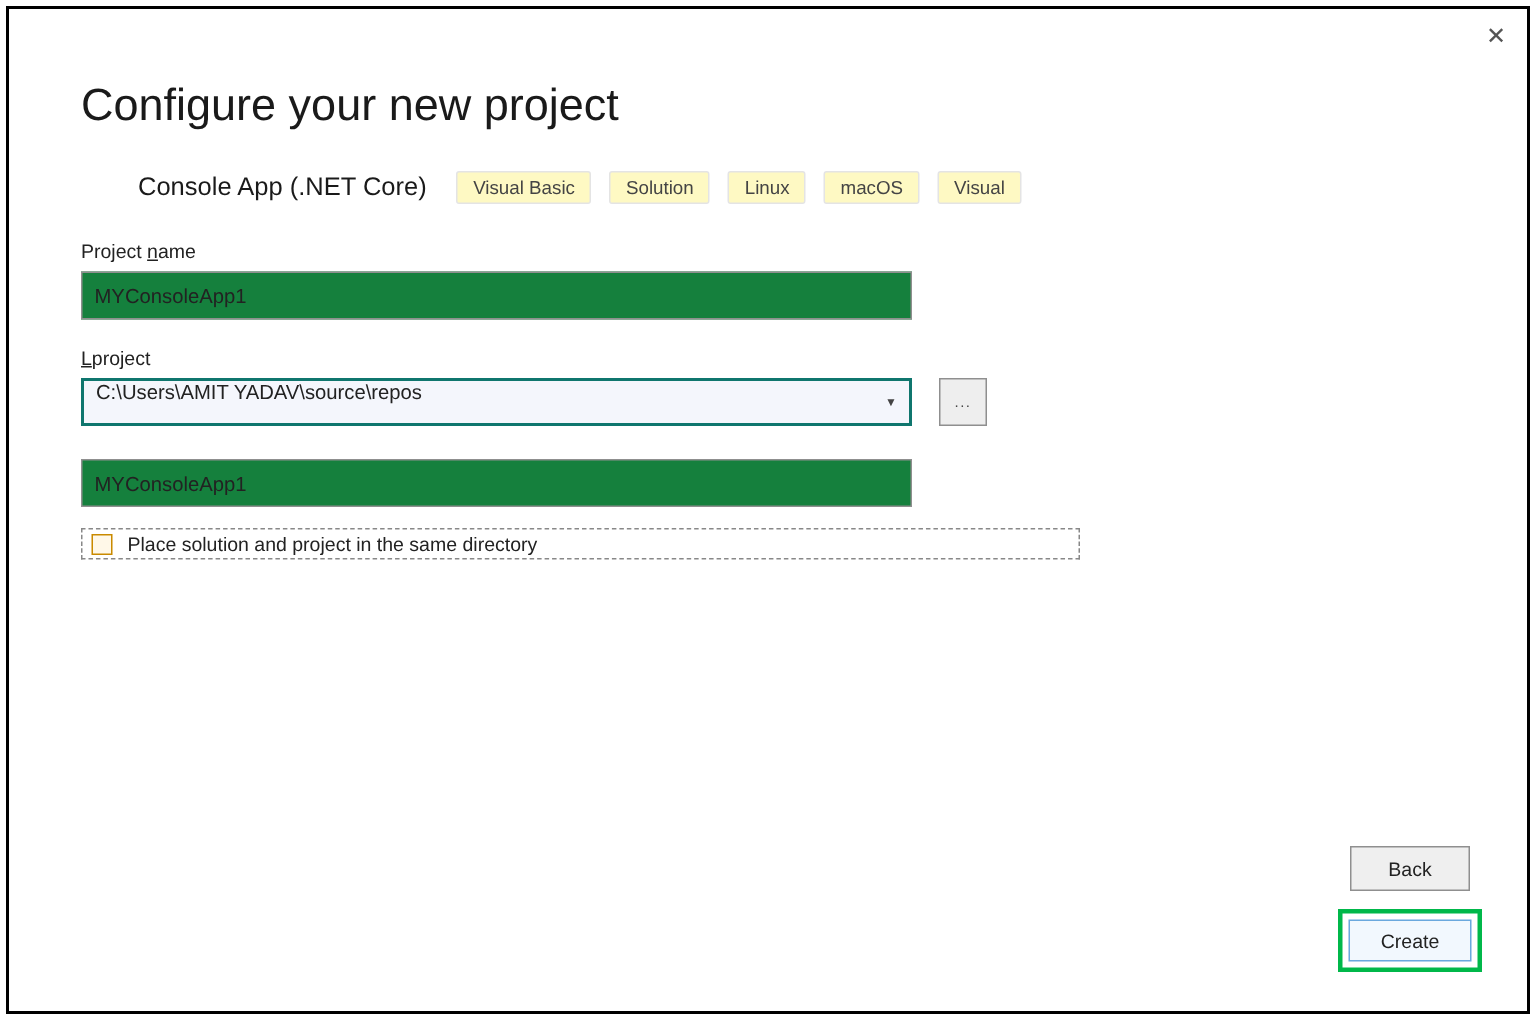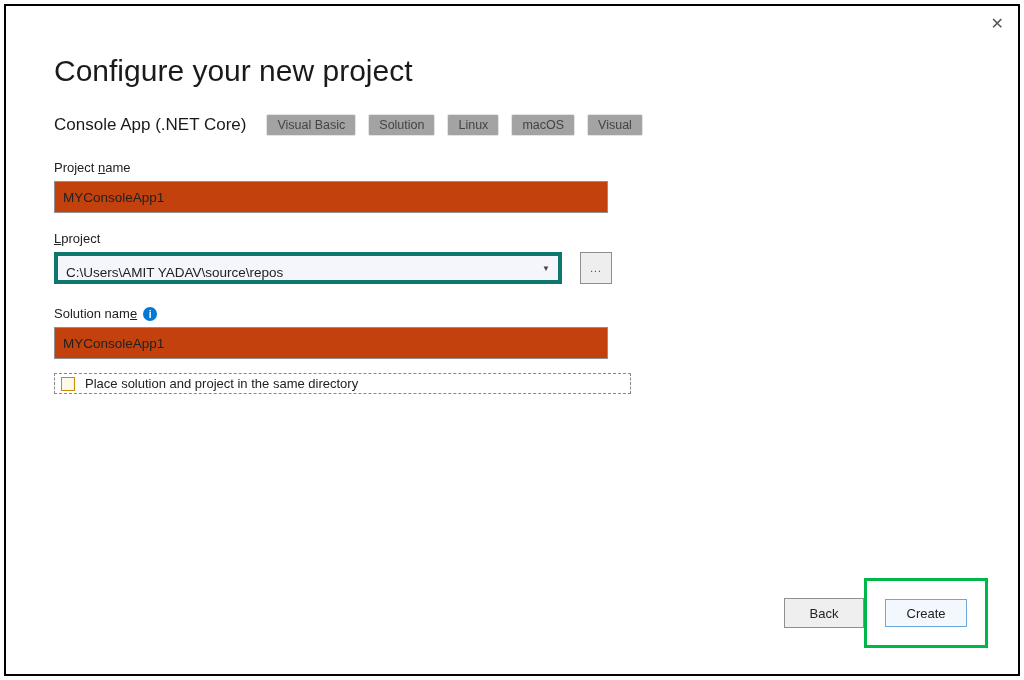"Console App (.NET Core)" .subtitle { margin-left: none -> 38px }
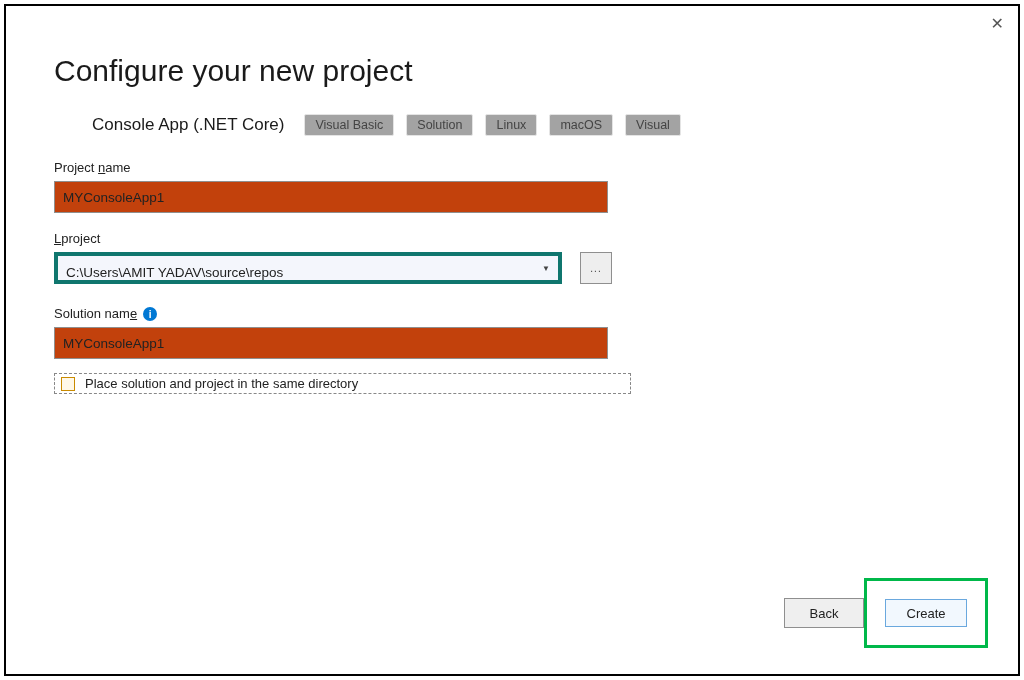"Visual Basic" .tag { background: #a3a3a3 -> #fef9c3 }
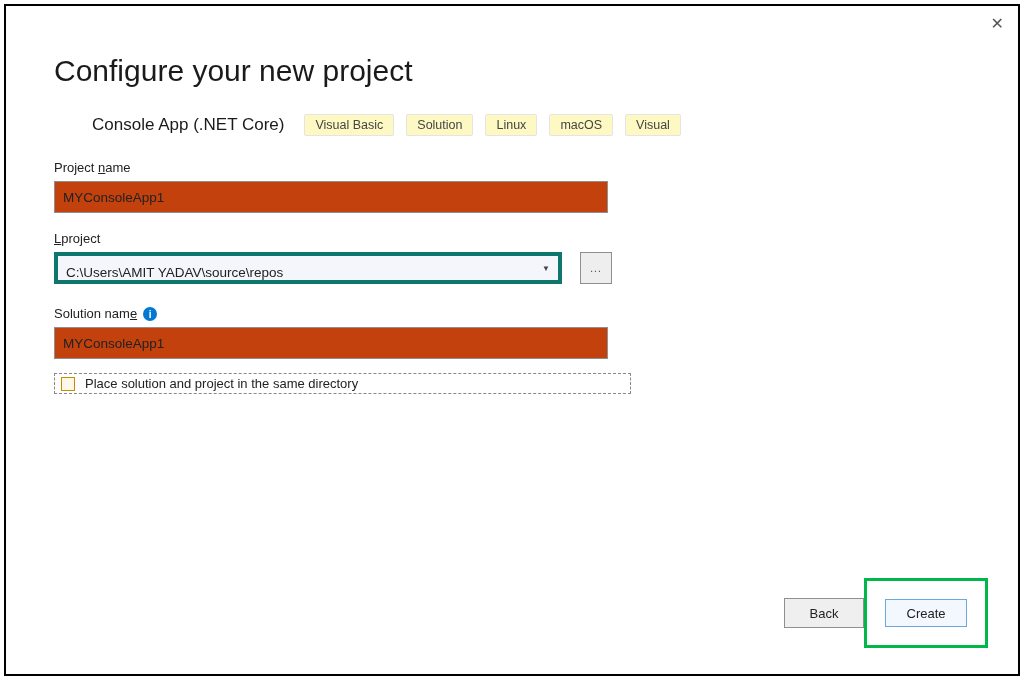"MYConsoleApp1" .text-input { background: #c2410c -> #15803d }
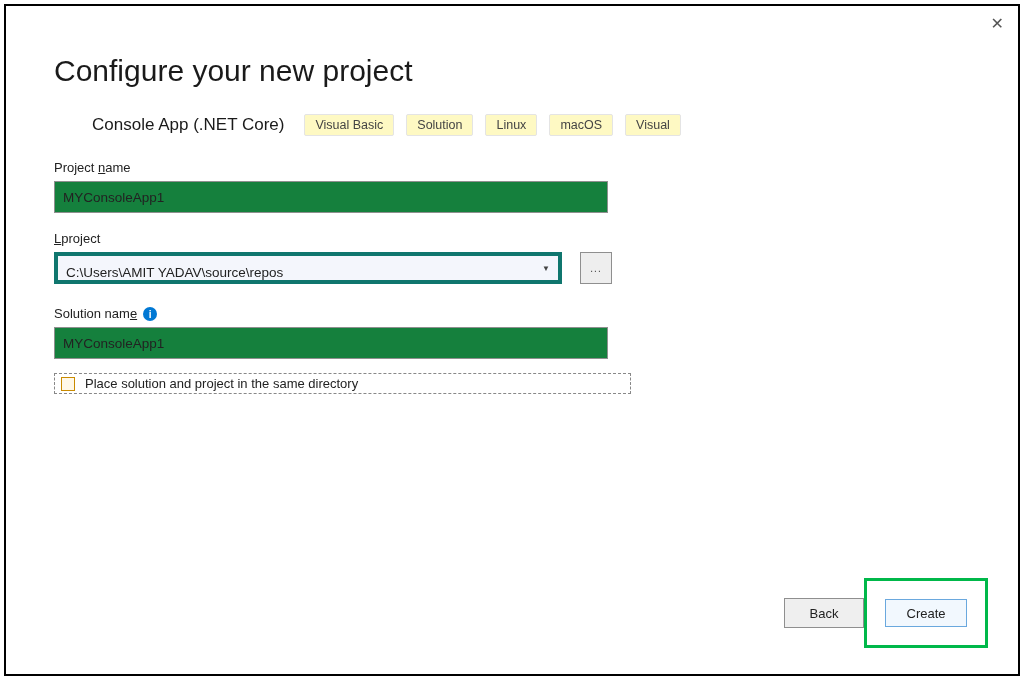"C:\Users\AMIT YADAV\source\repos" .dropdown { align-items: flex-end -> flex-start; border: 4px solid #0f766e -> 2px solid #0f766e; width: 508px -> 554px }
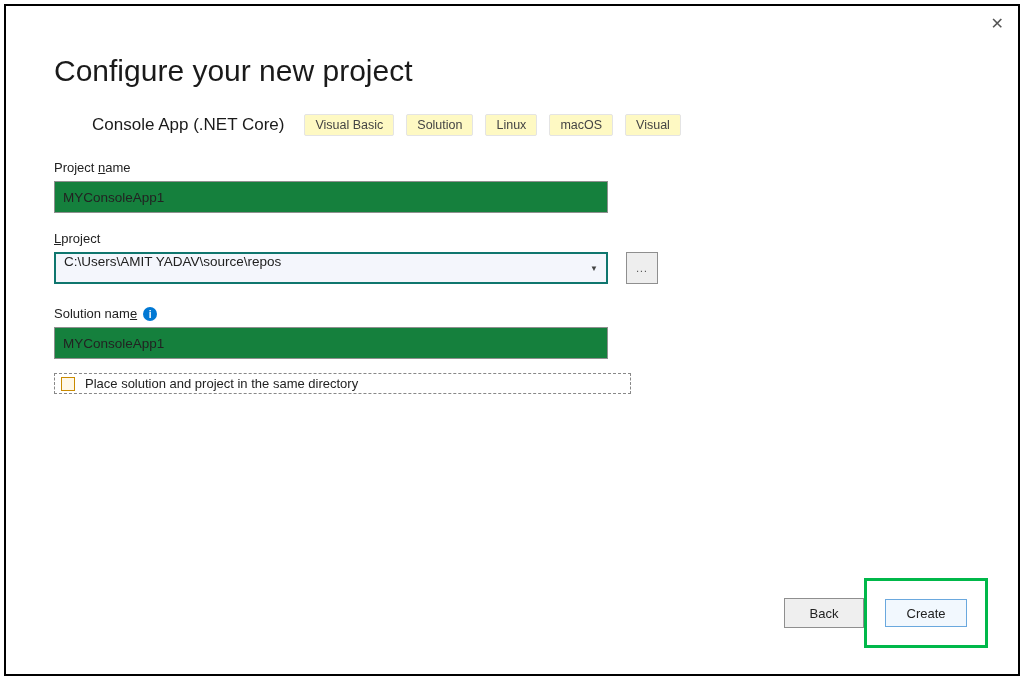"Solution name" div.field-label { html: <div> <span> <span>Solution nam</span><span>e</span> </span> <span>i</span> </div> -> none }
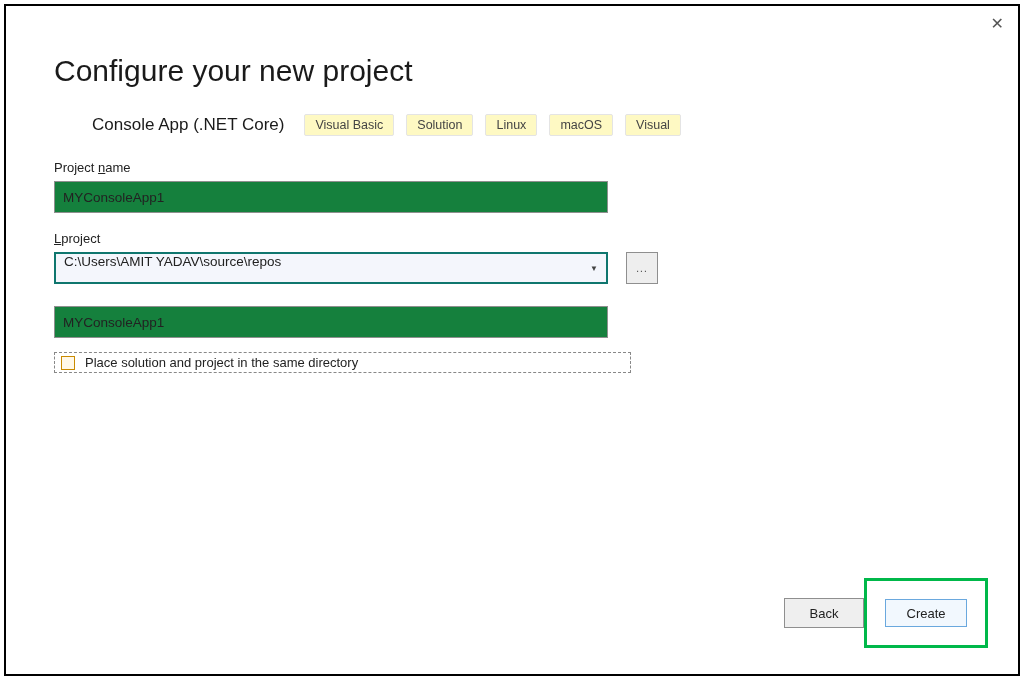"Place solution and project in" .checkbox-row { width: 577px -> 666px }
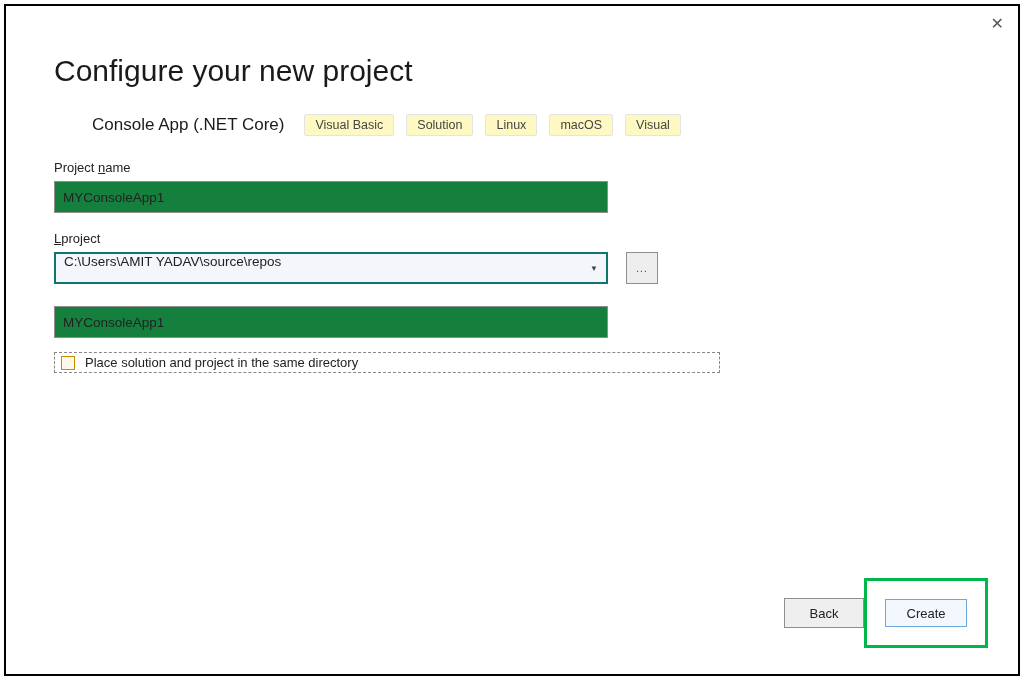"Back" .button-bar { flex-direction: none -> column; gap: 0 -> 12px }
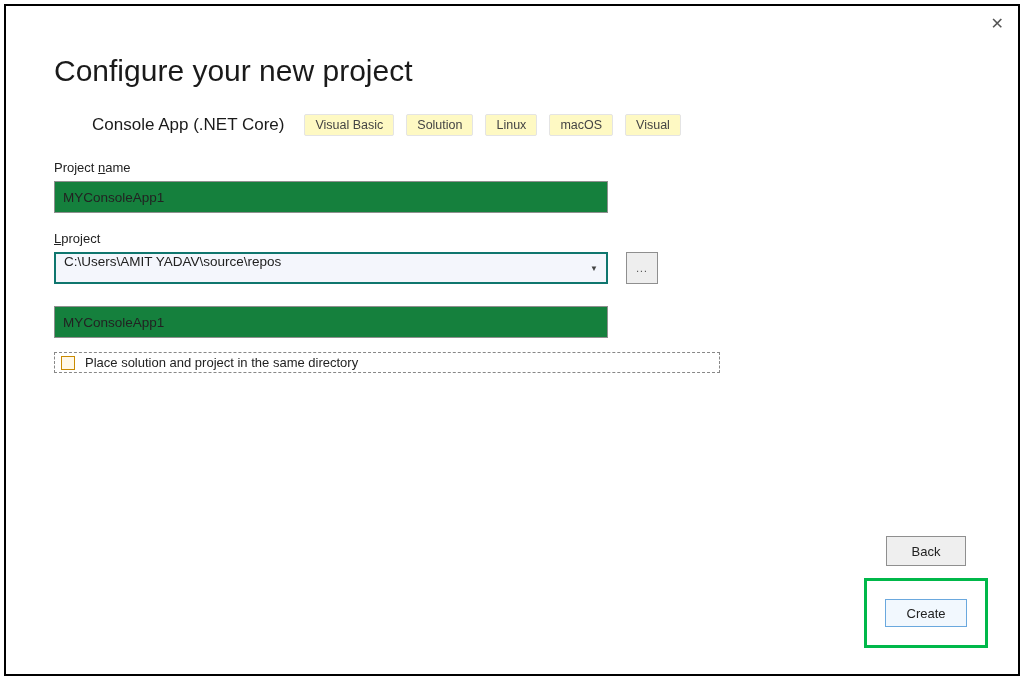"Create" .btn-create-wrap { padding: 18px -> 4px }
